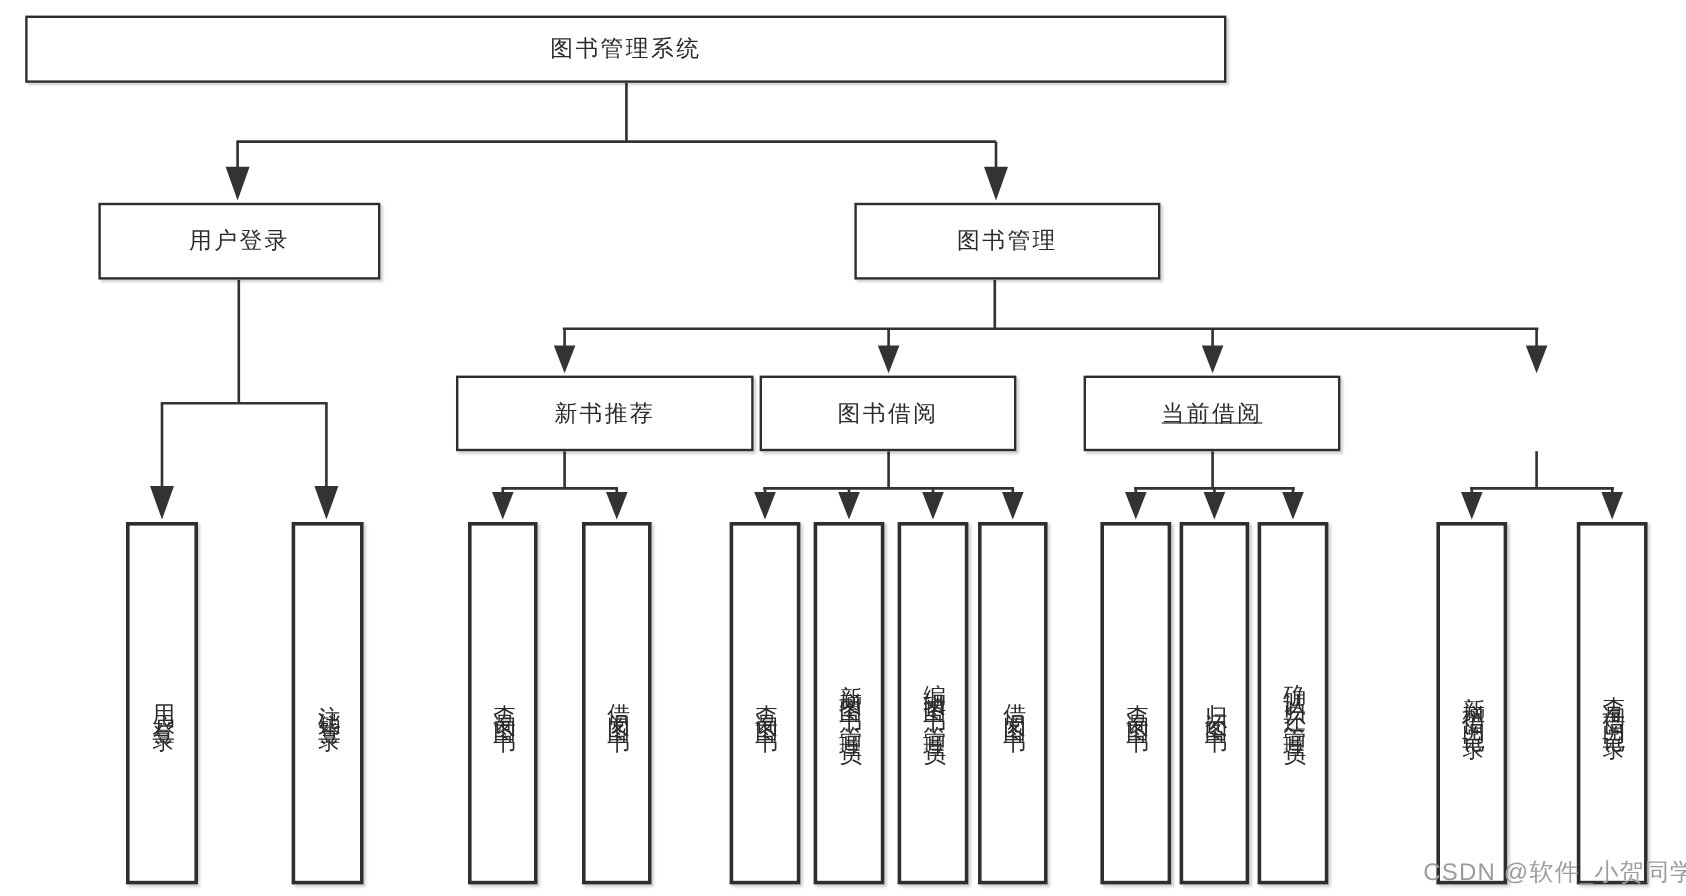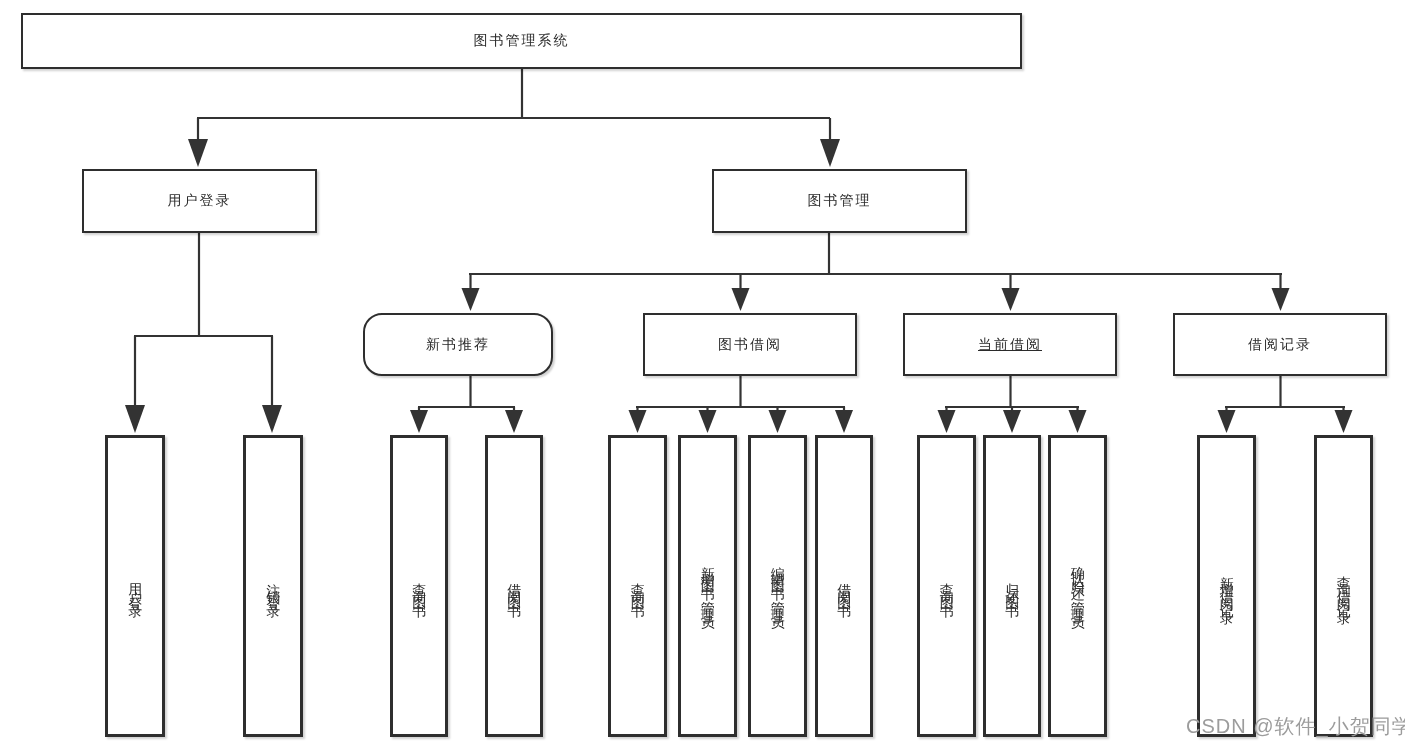"图书管理系统" .node { font-size: 14px -> 19px }
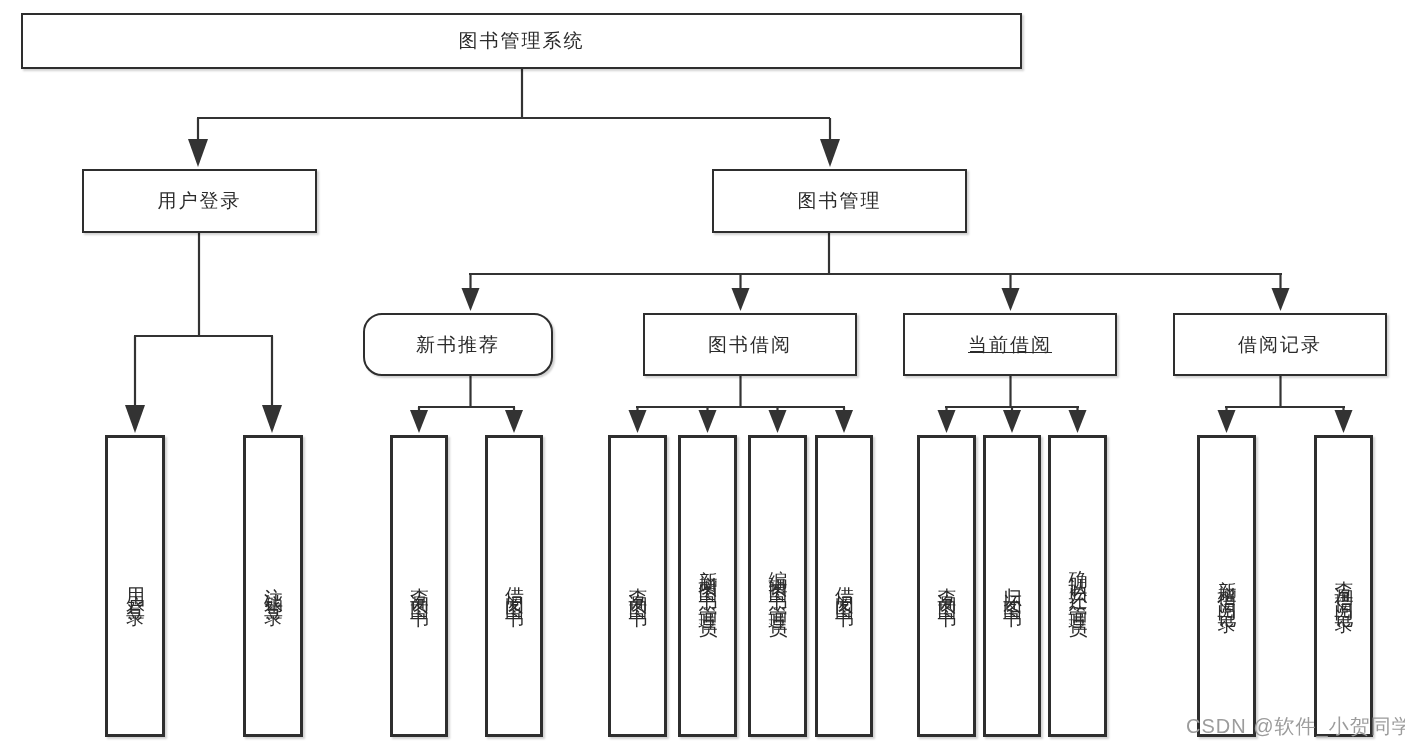"新书推荐" div.node { border-radius: 19px -> none; left: 363px -> 380px; width: 190px -> 248px }
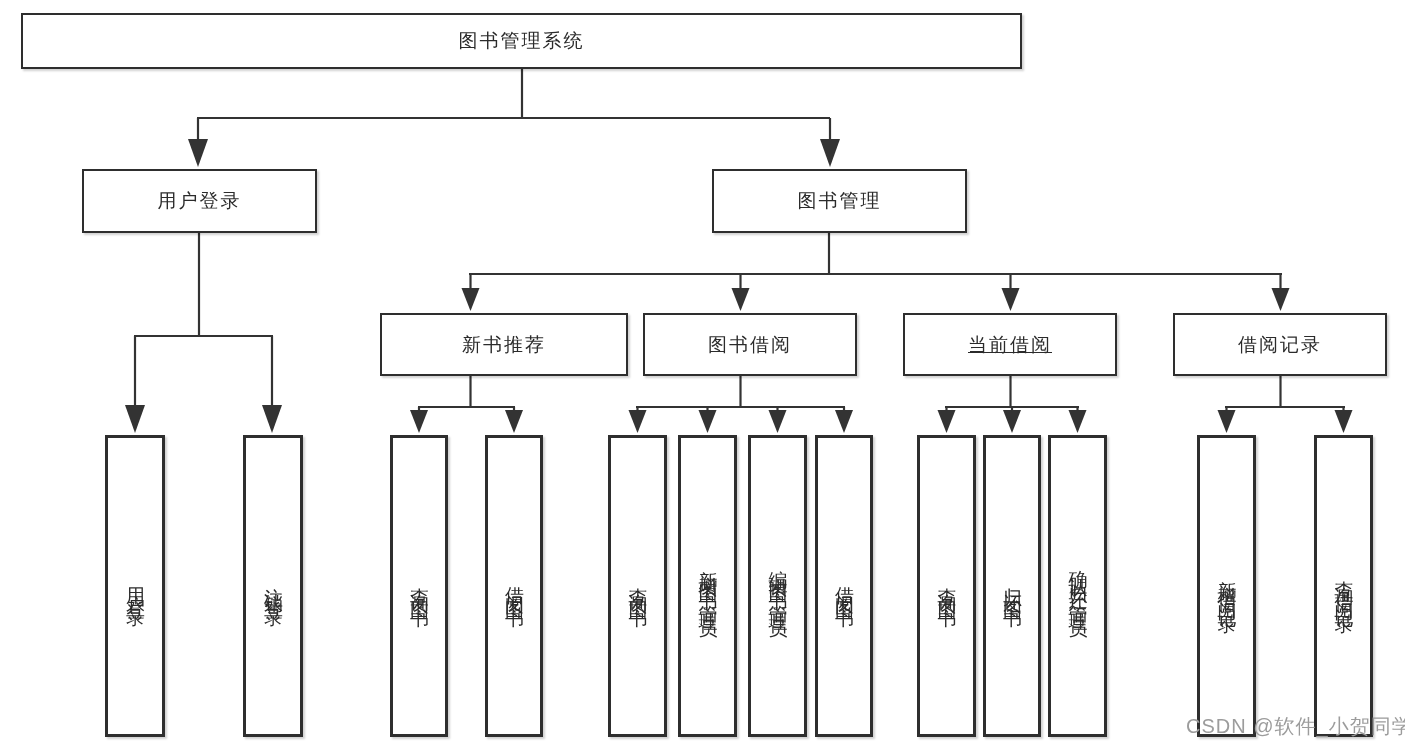"图书借阅" div.node { margin-left: 10px -> none }
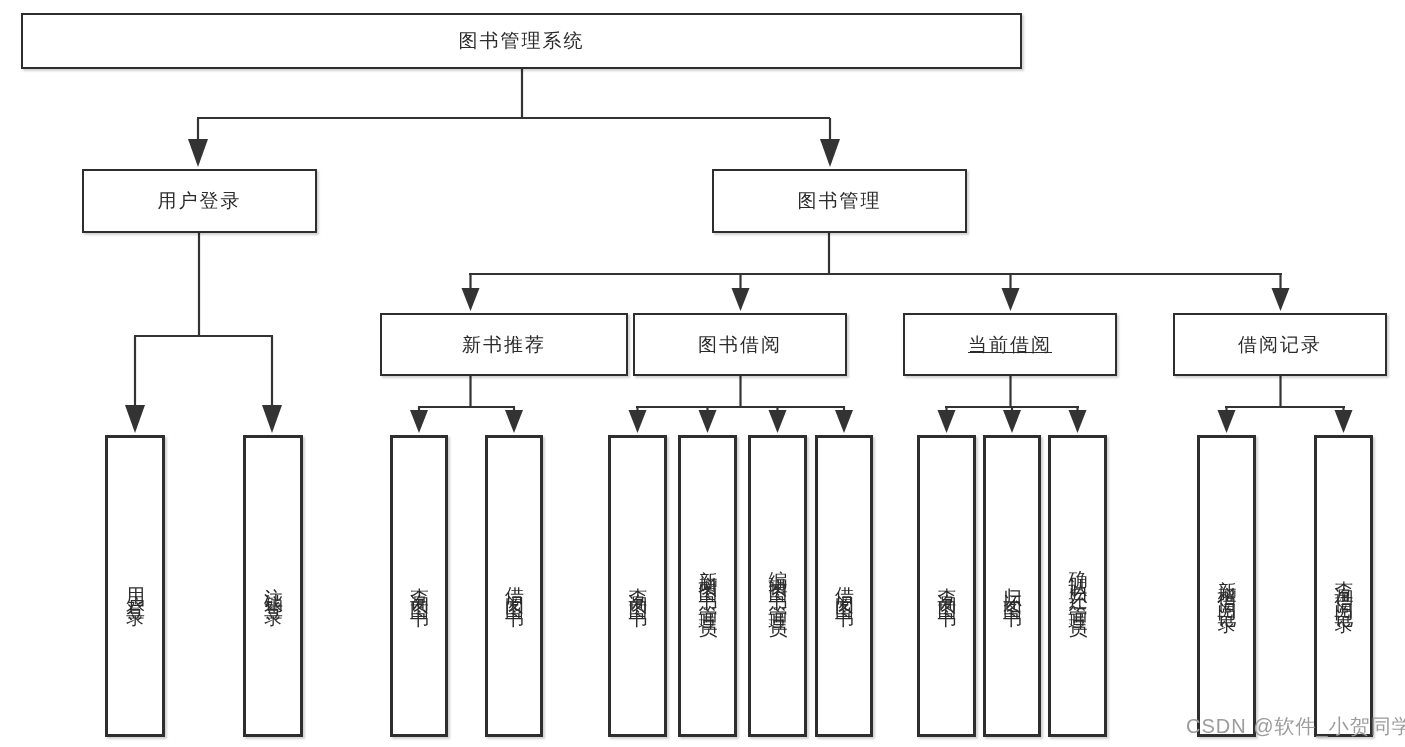"借阅记录" div.node { html: <div>借阅记录</div> -> none }
